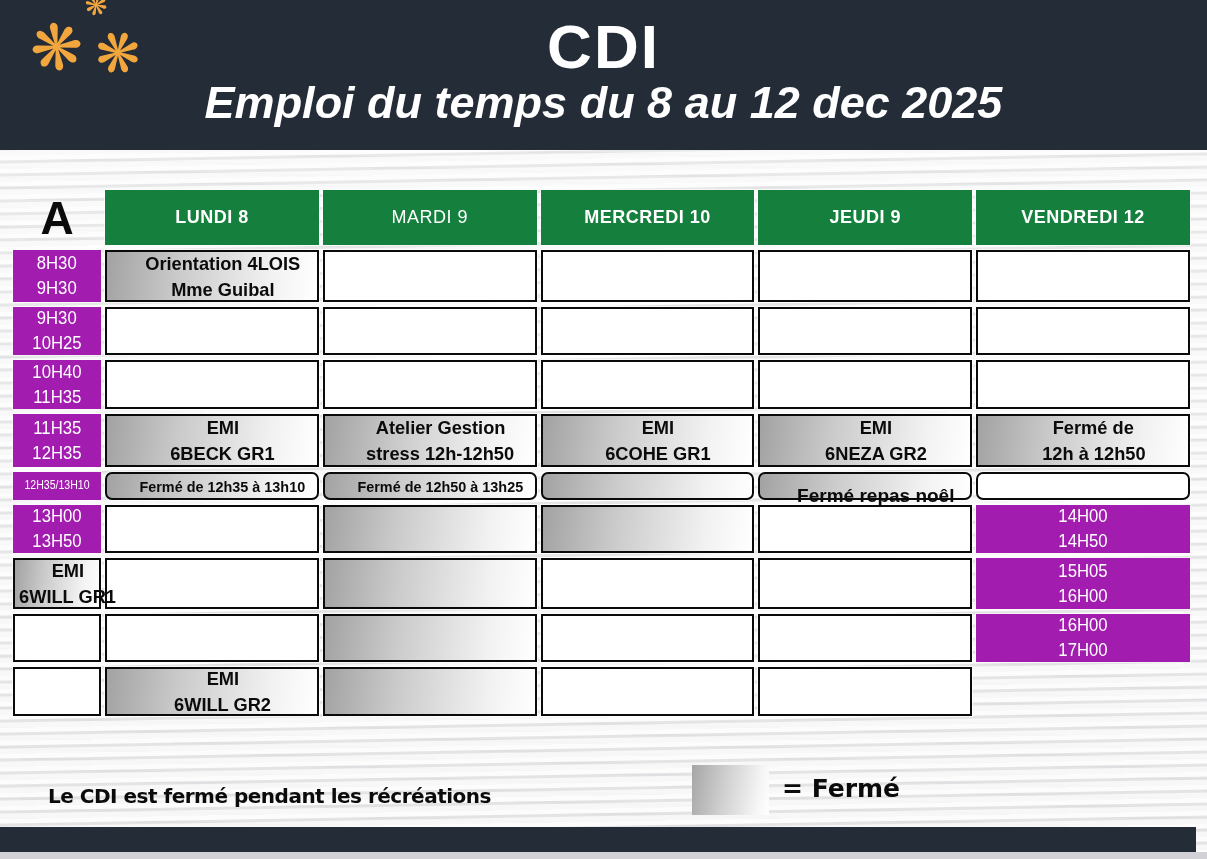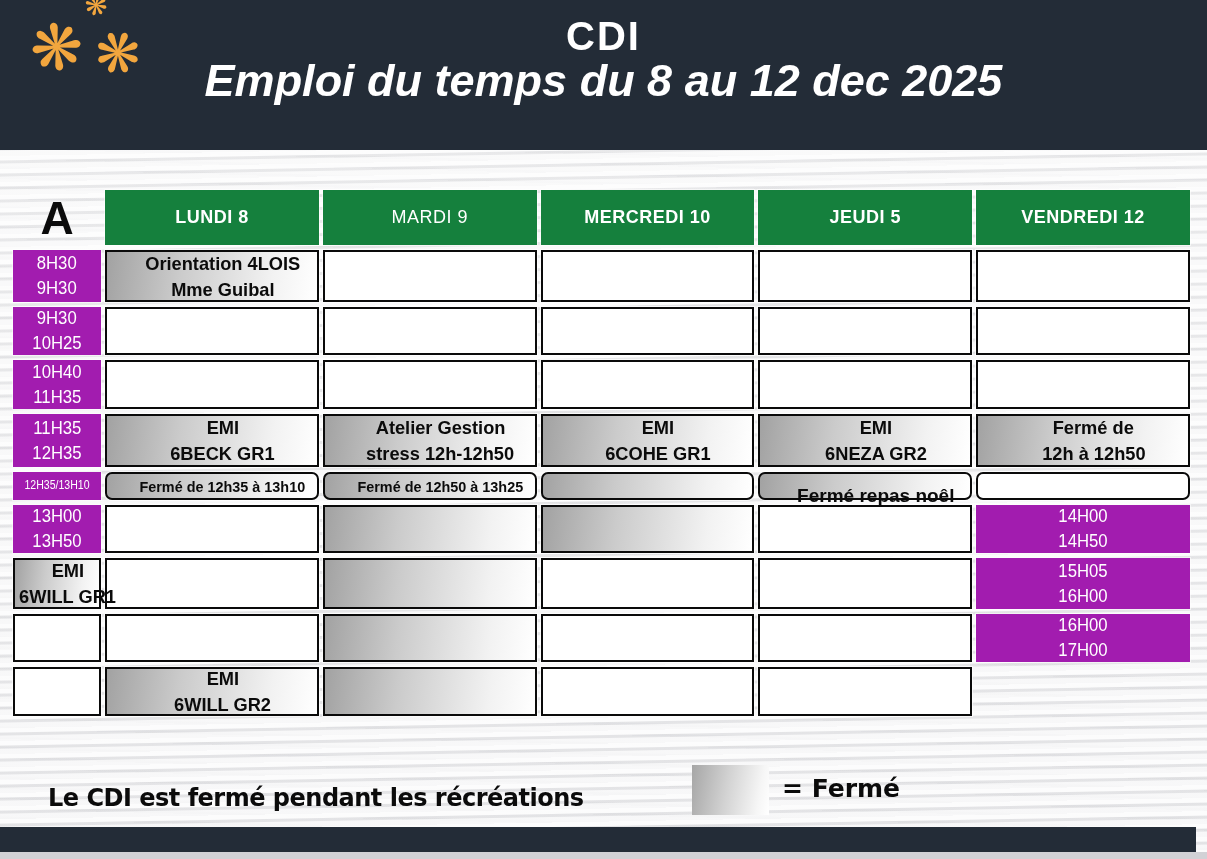"CDI" .title { font-size: 40px -> 62px }
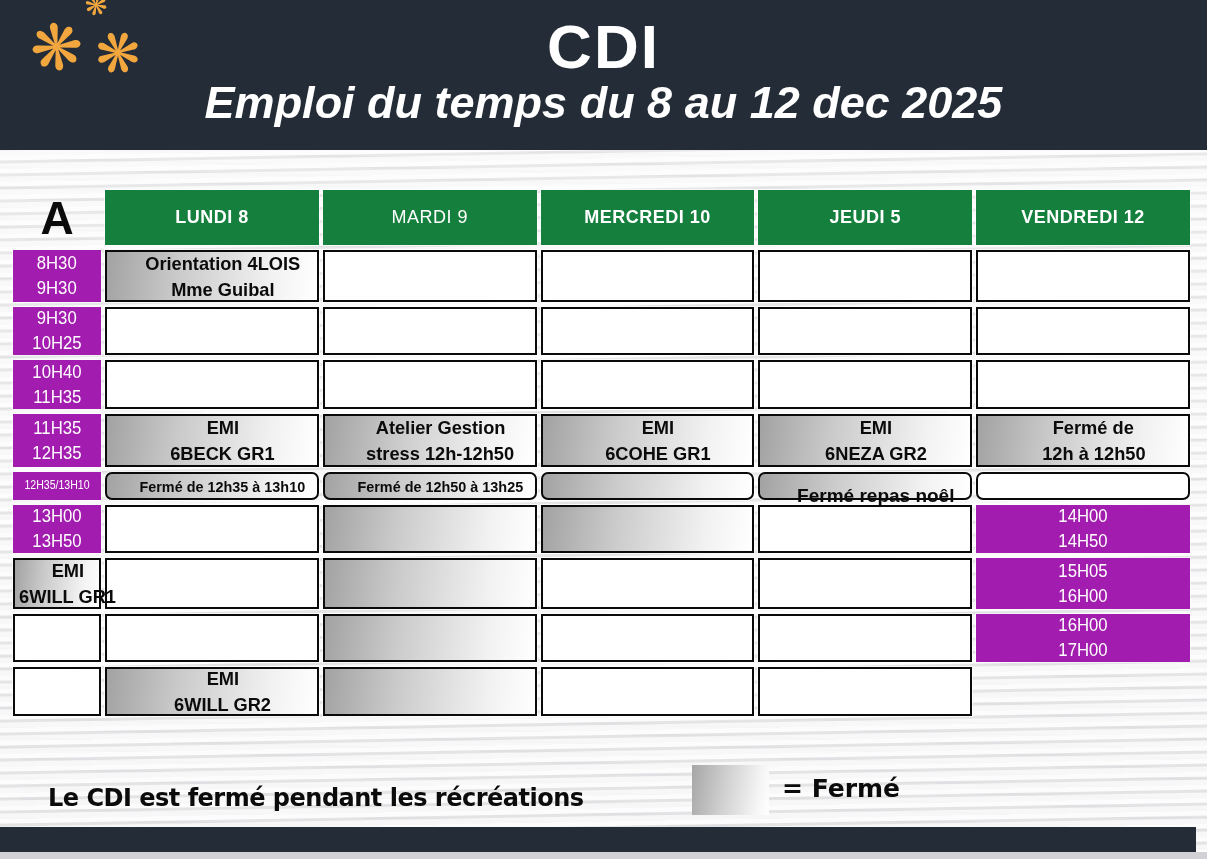"JEUDI 5" div.day { text: 5 -> 9 }
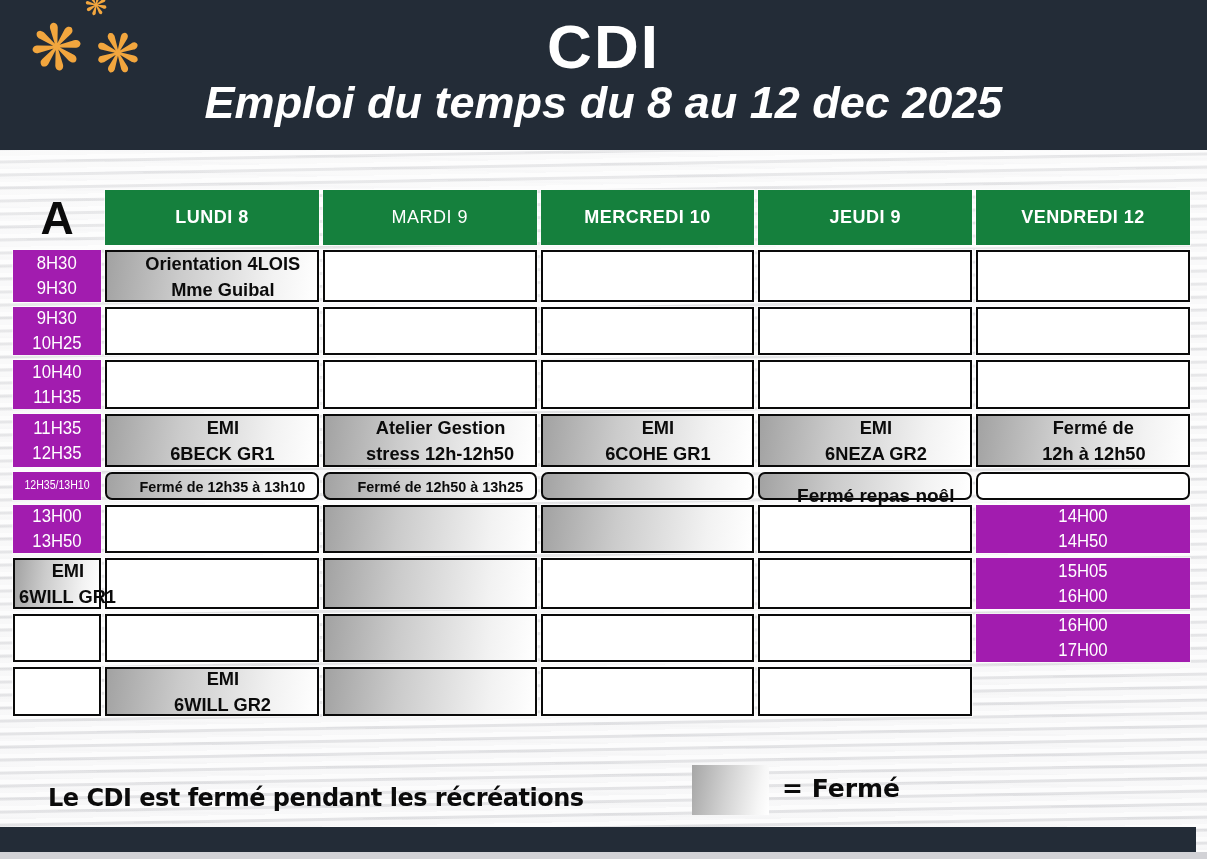"Le CDI est fermé pendant" .legend-note { font-size: 24px -> 20px }
